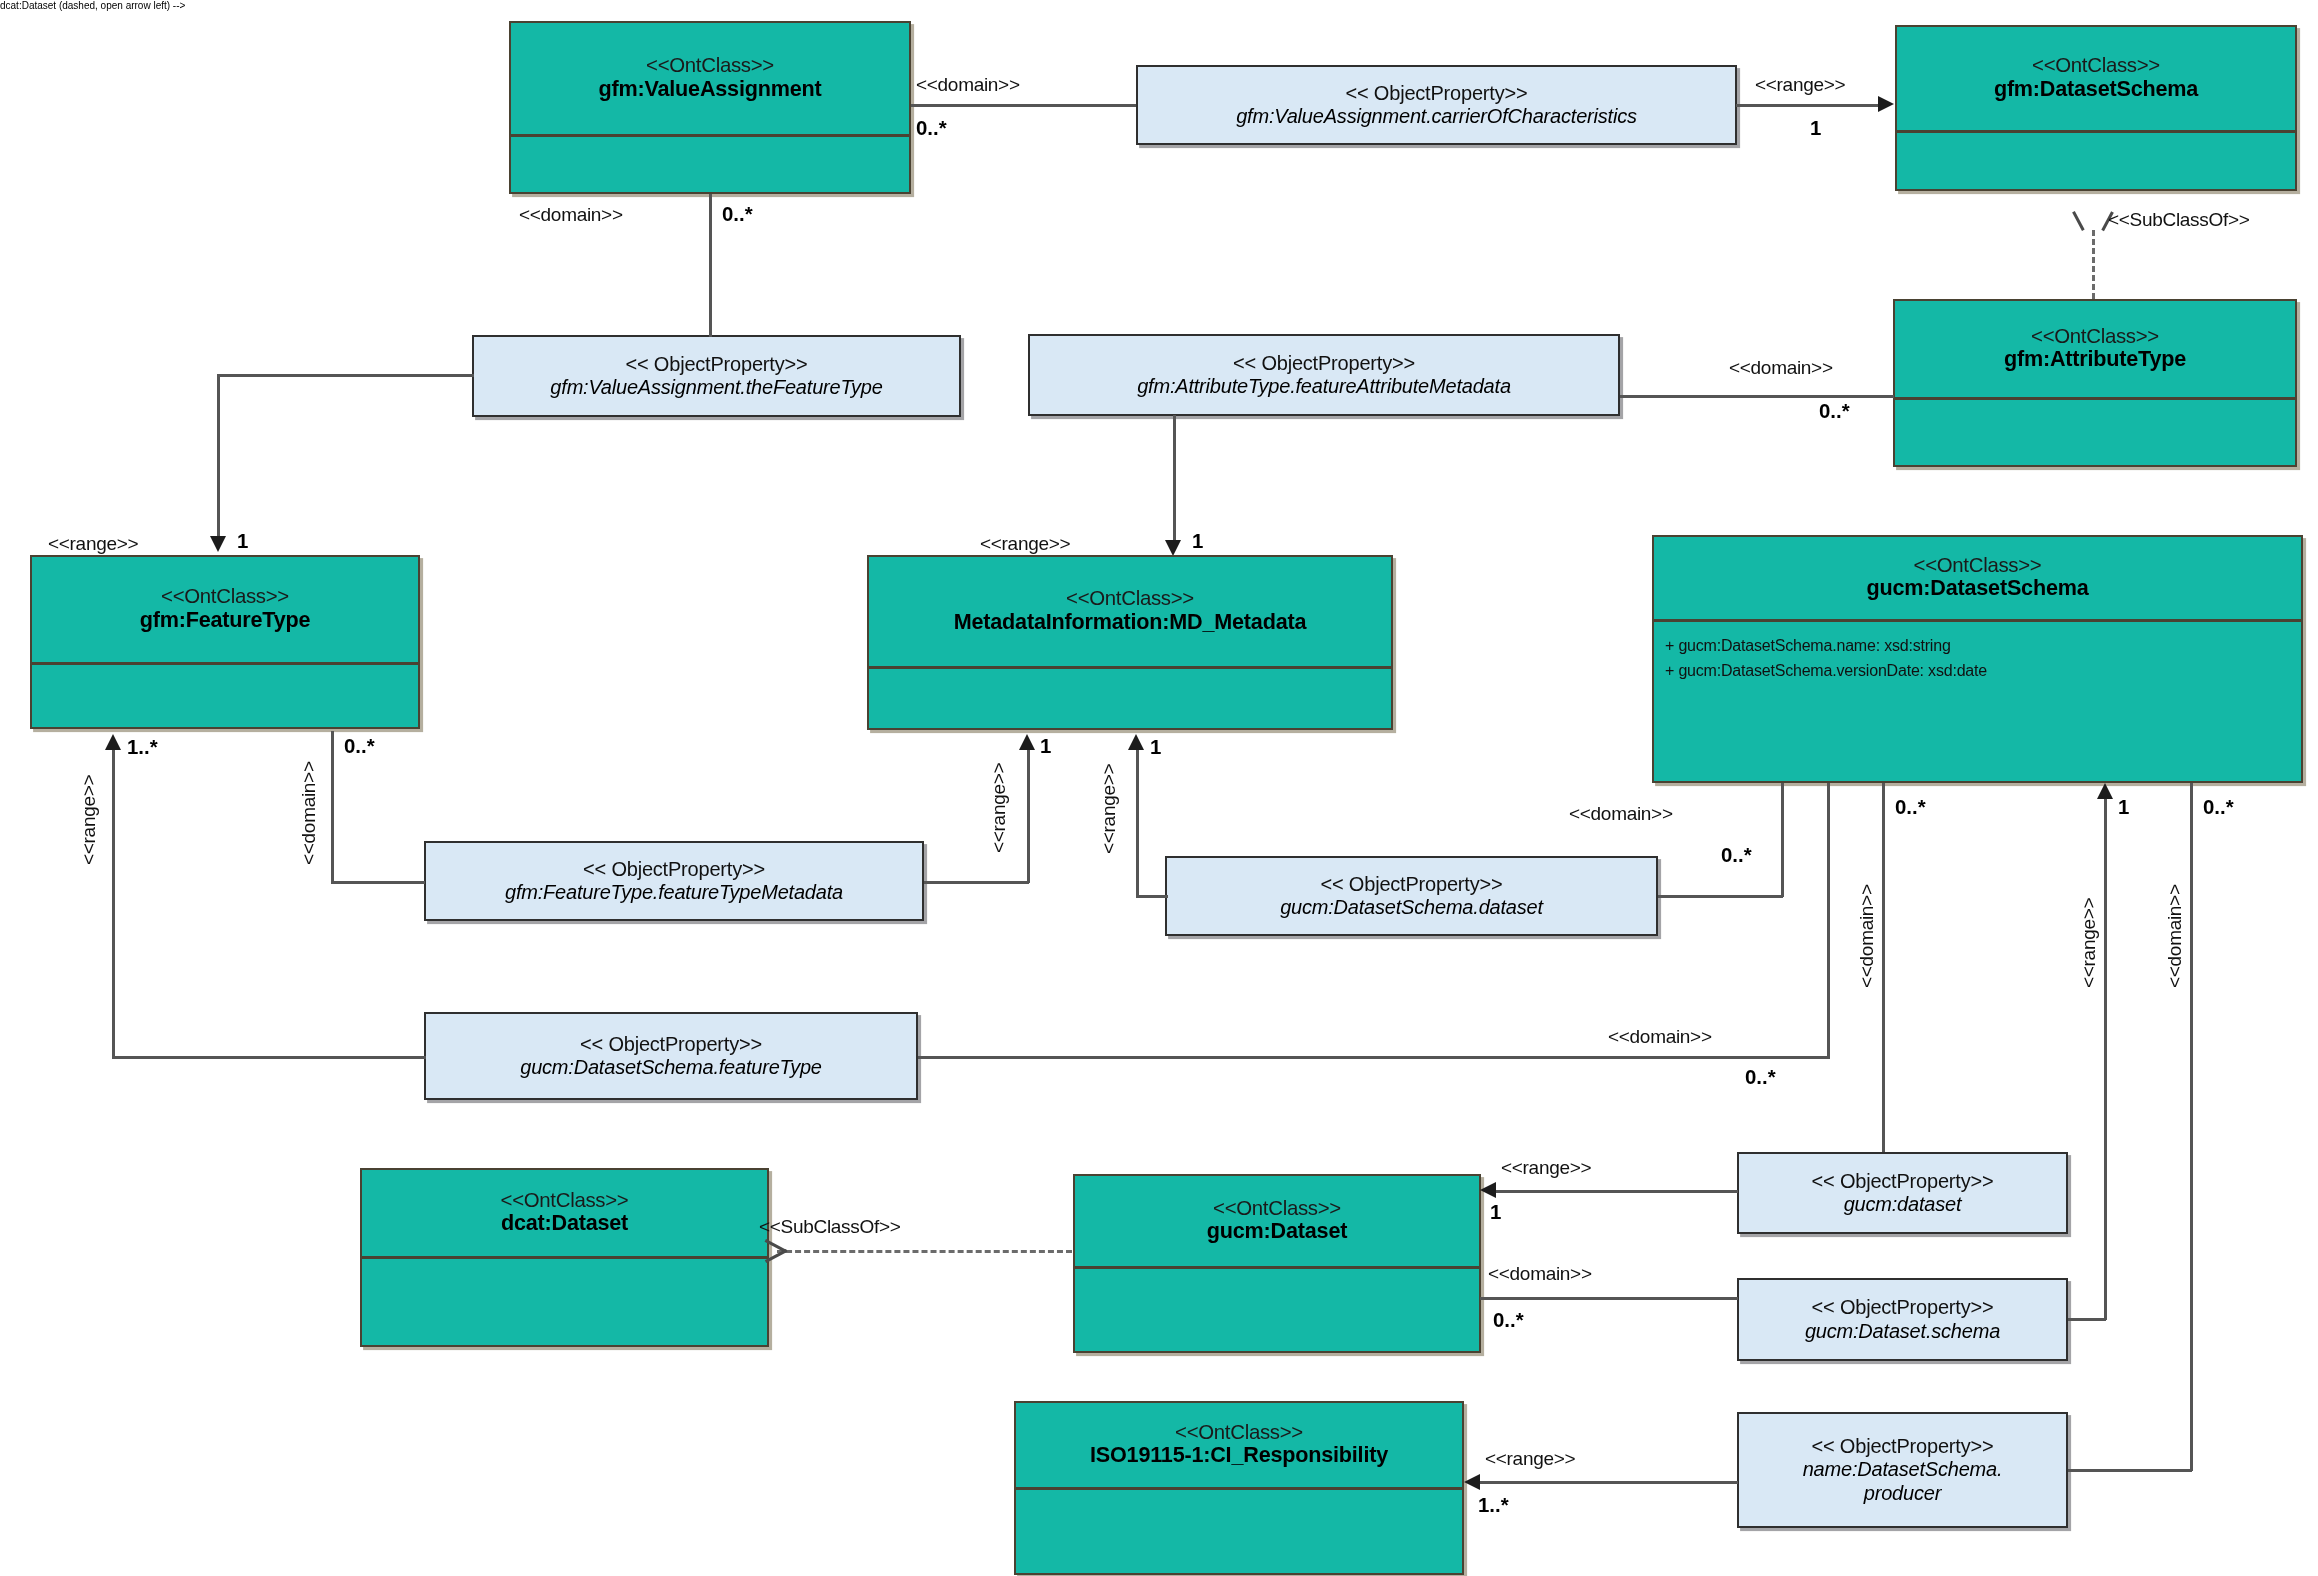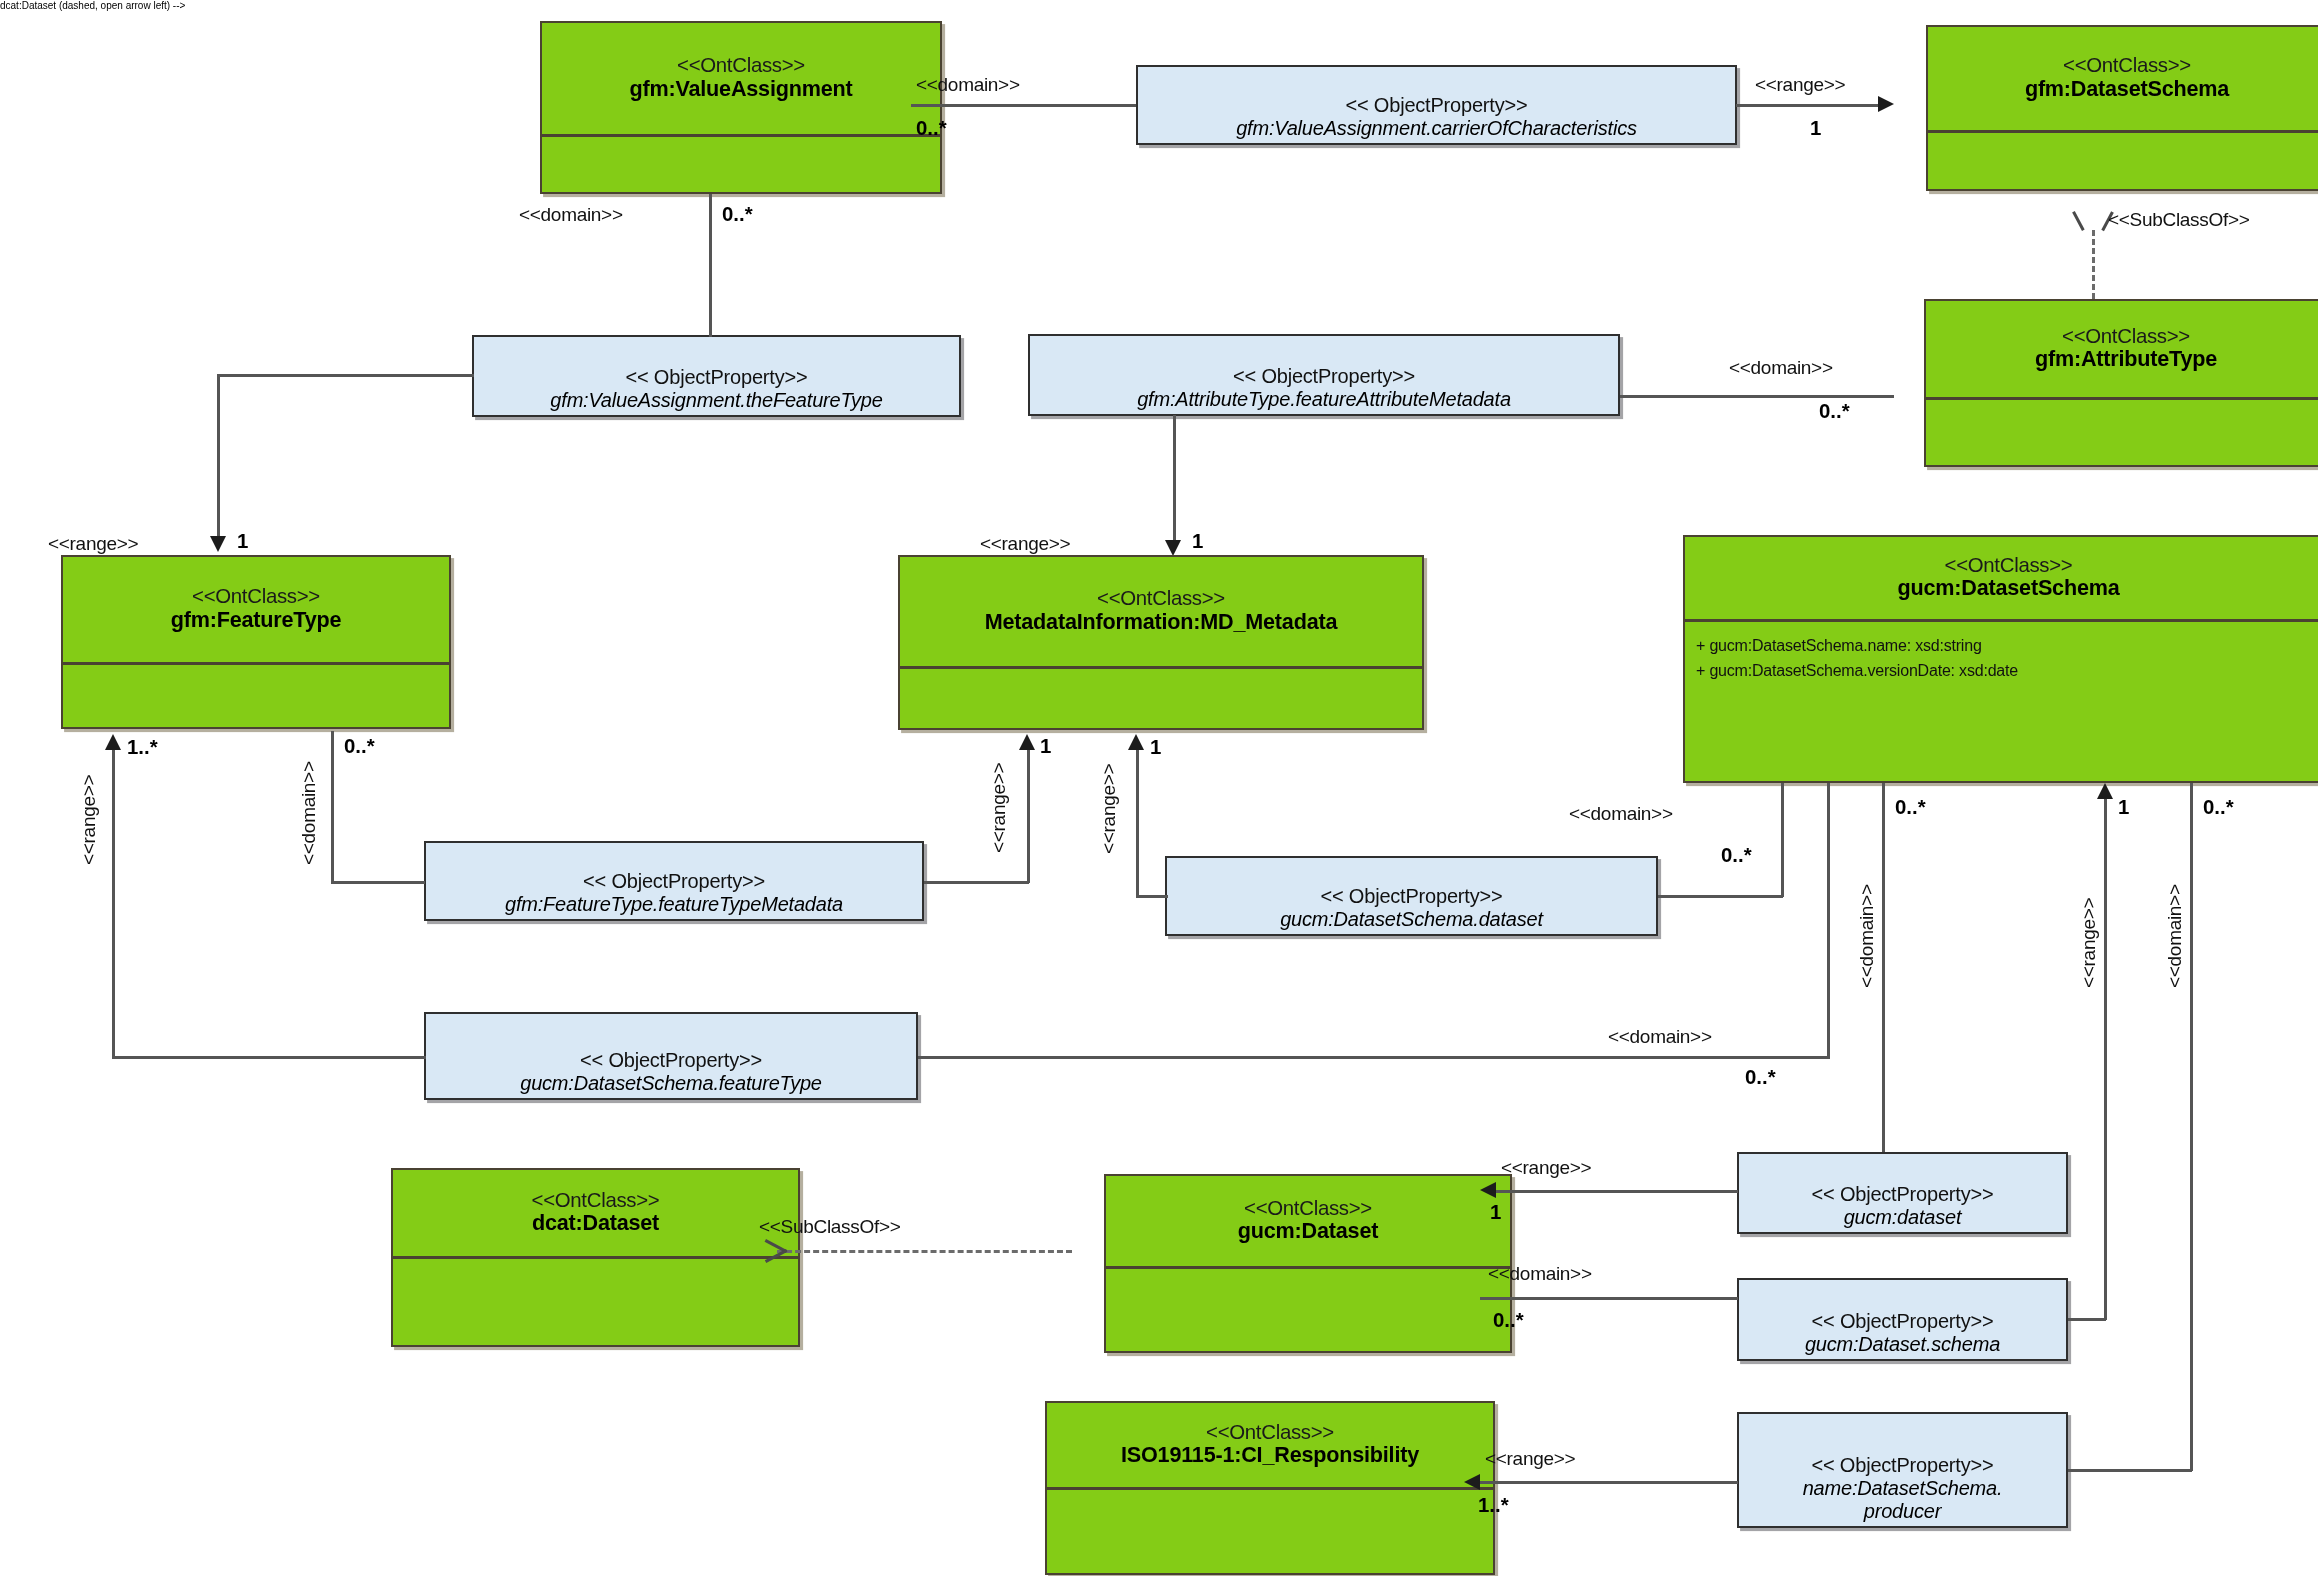"<<OntClass>>" .ontclass { background: #84cc16 -> #14b8a6; margin-left: 31px -> none }
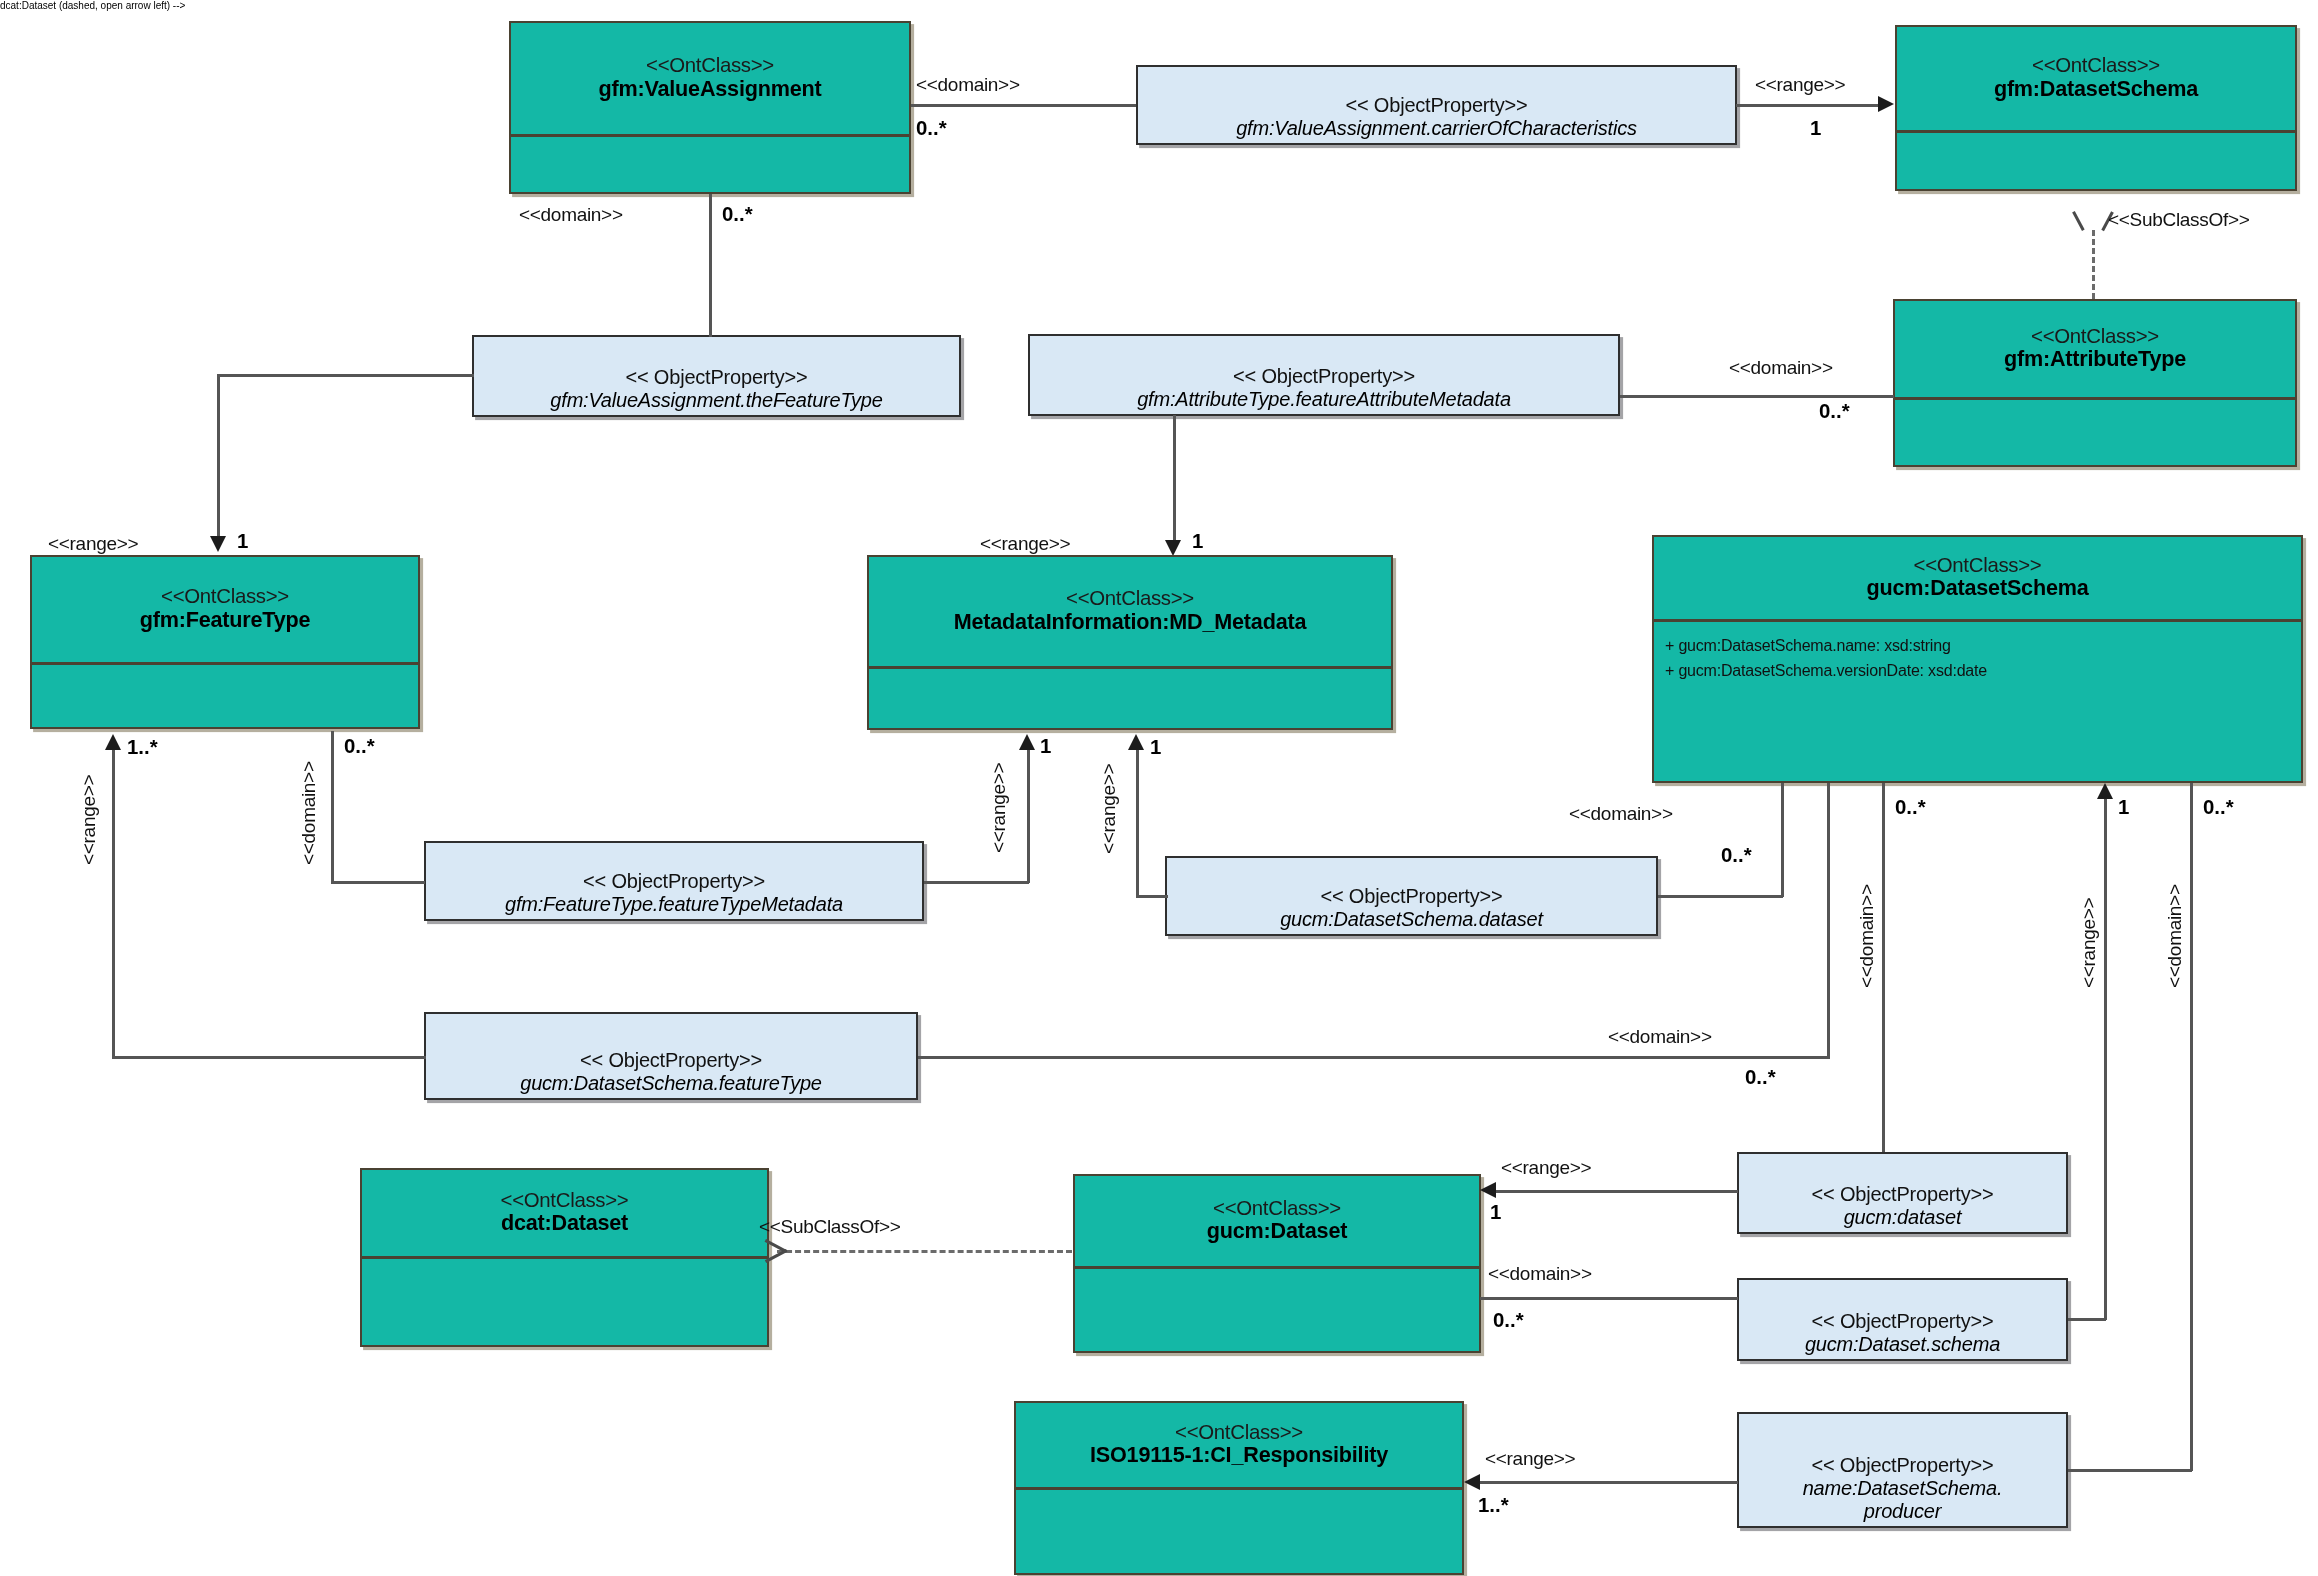"<< ObjectProperty>>" .objprop { align-items: flex-end -> center }
